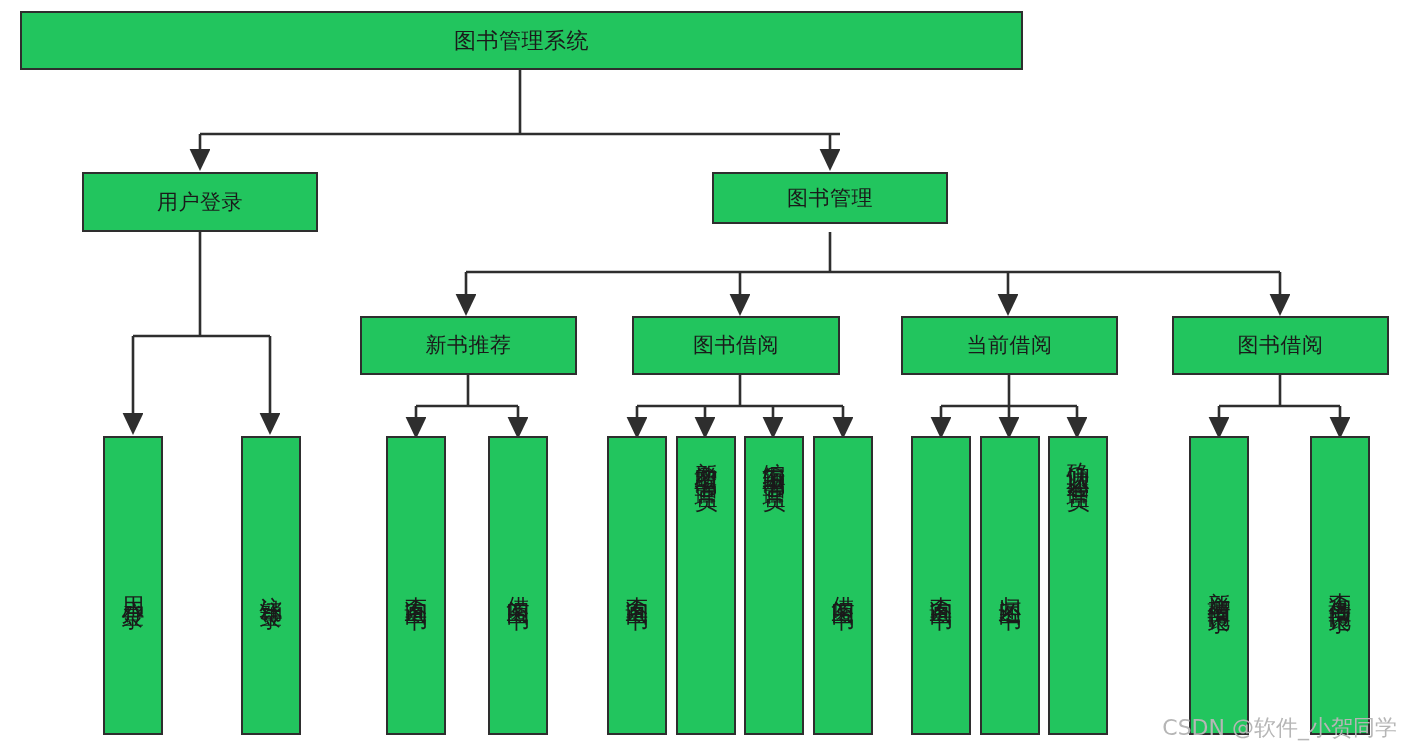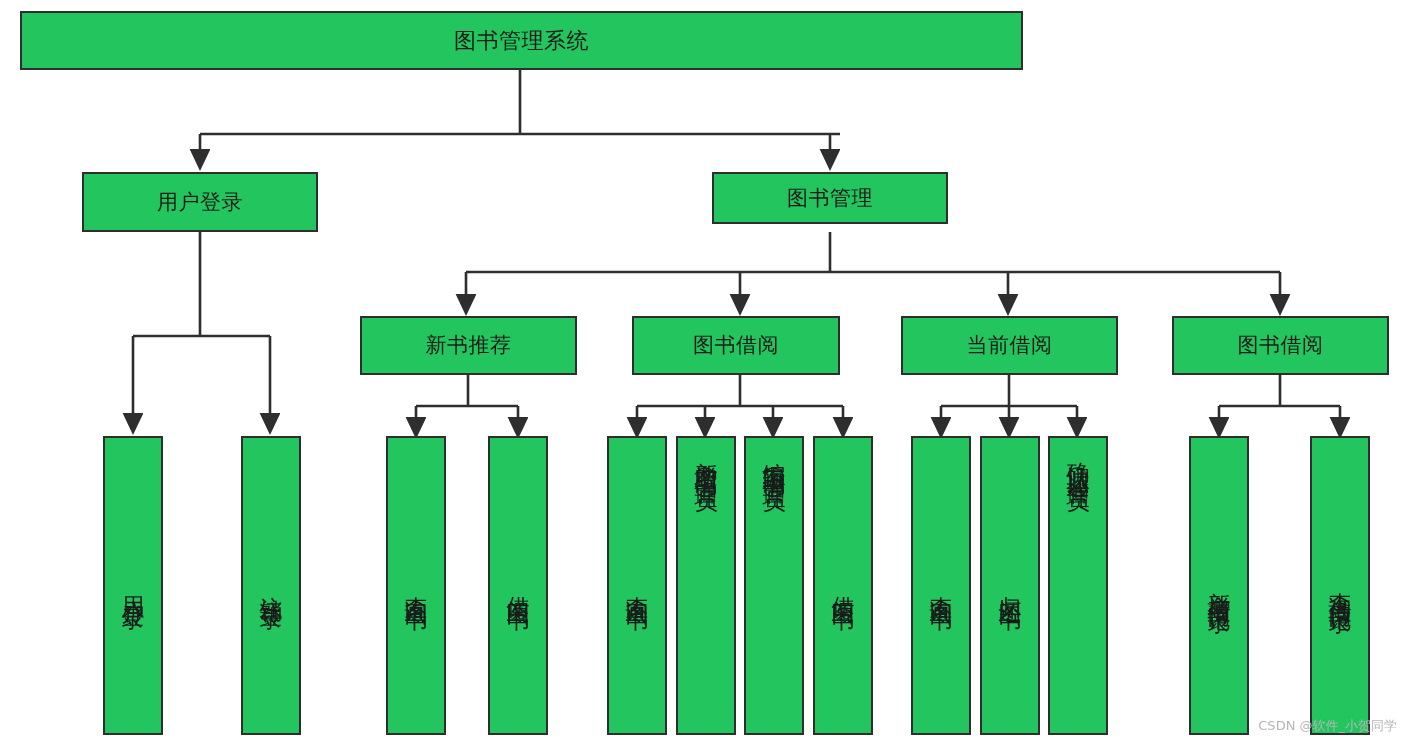"CSDN @软件_小贺同学" .watermark { bottom: 12px -> 4px; font-size: 13px -> 22px }
